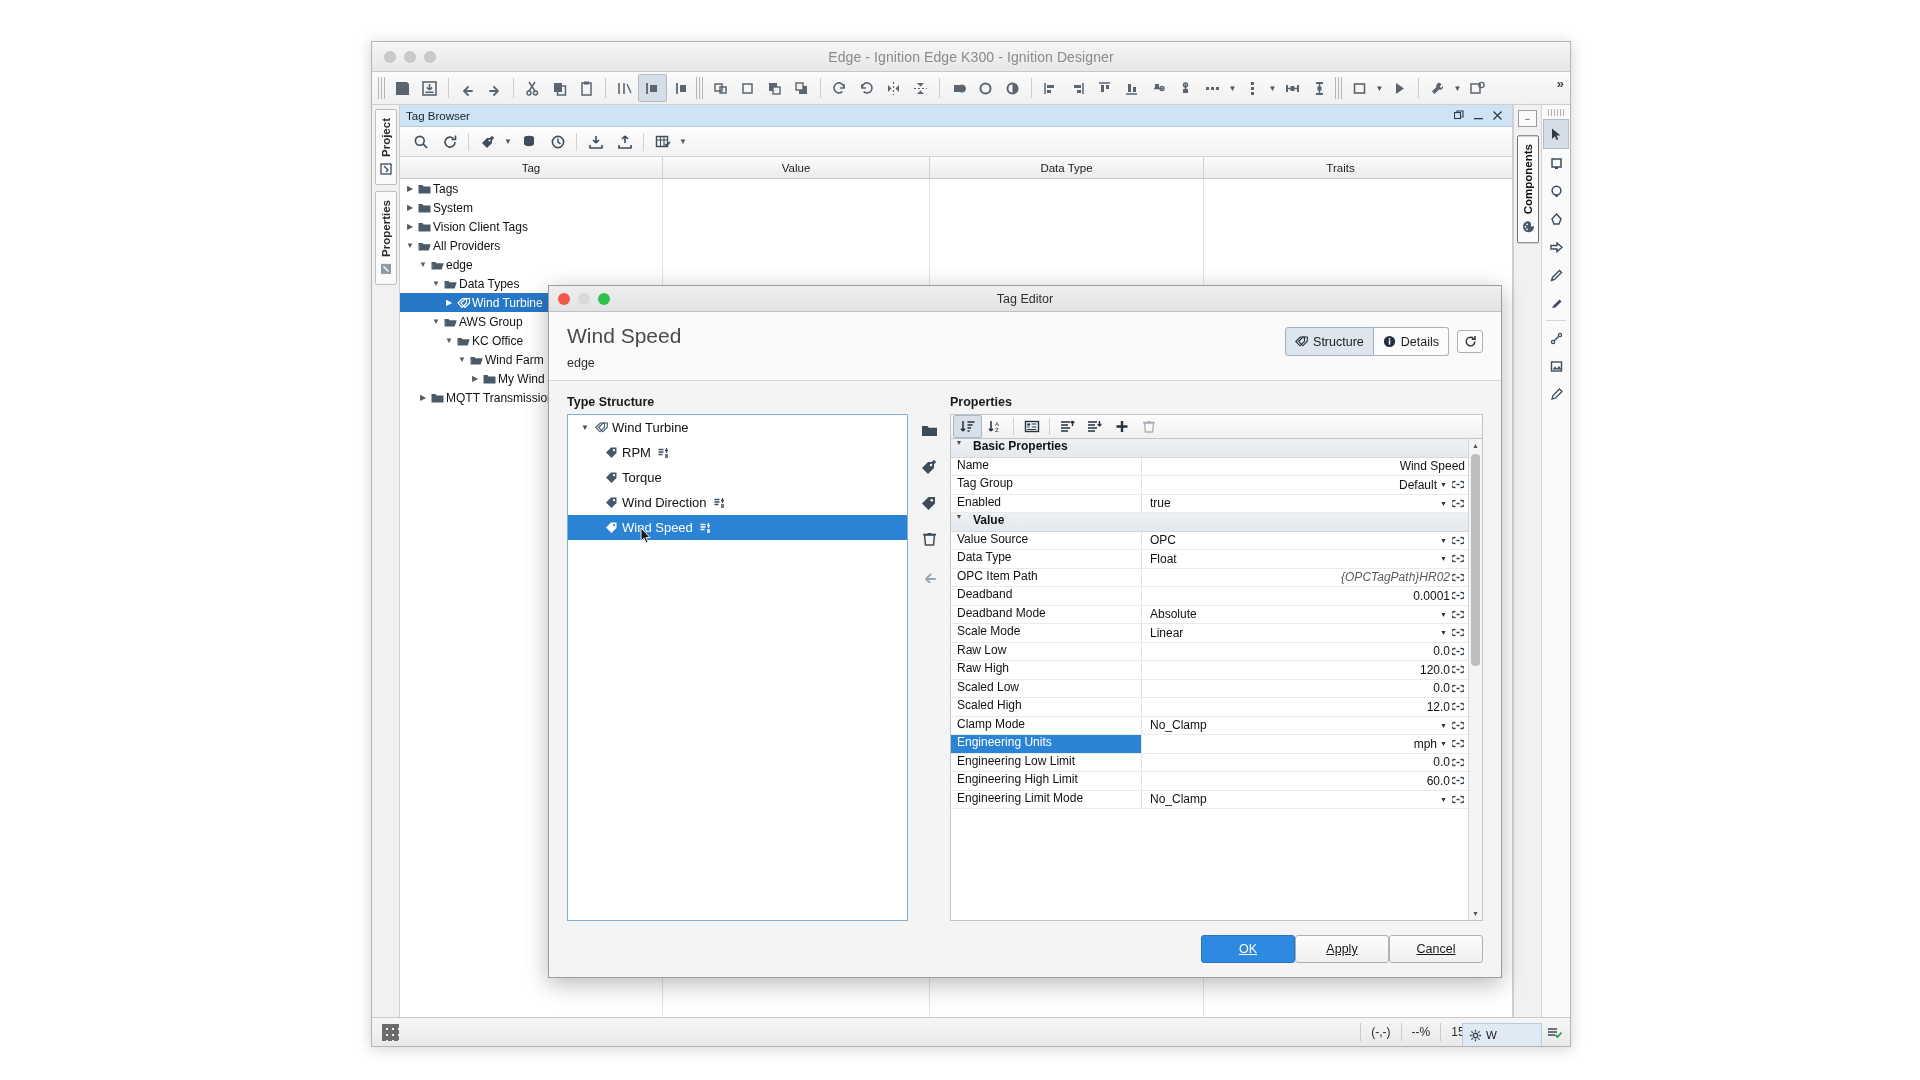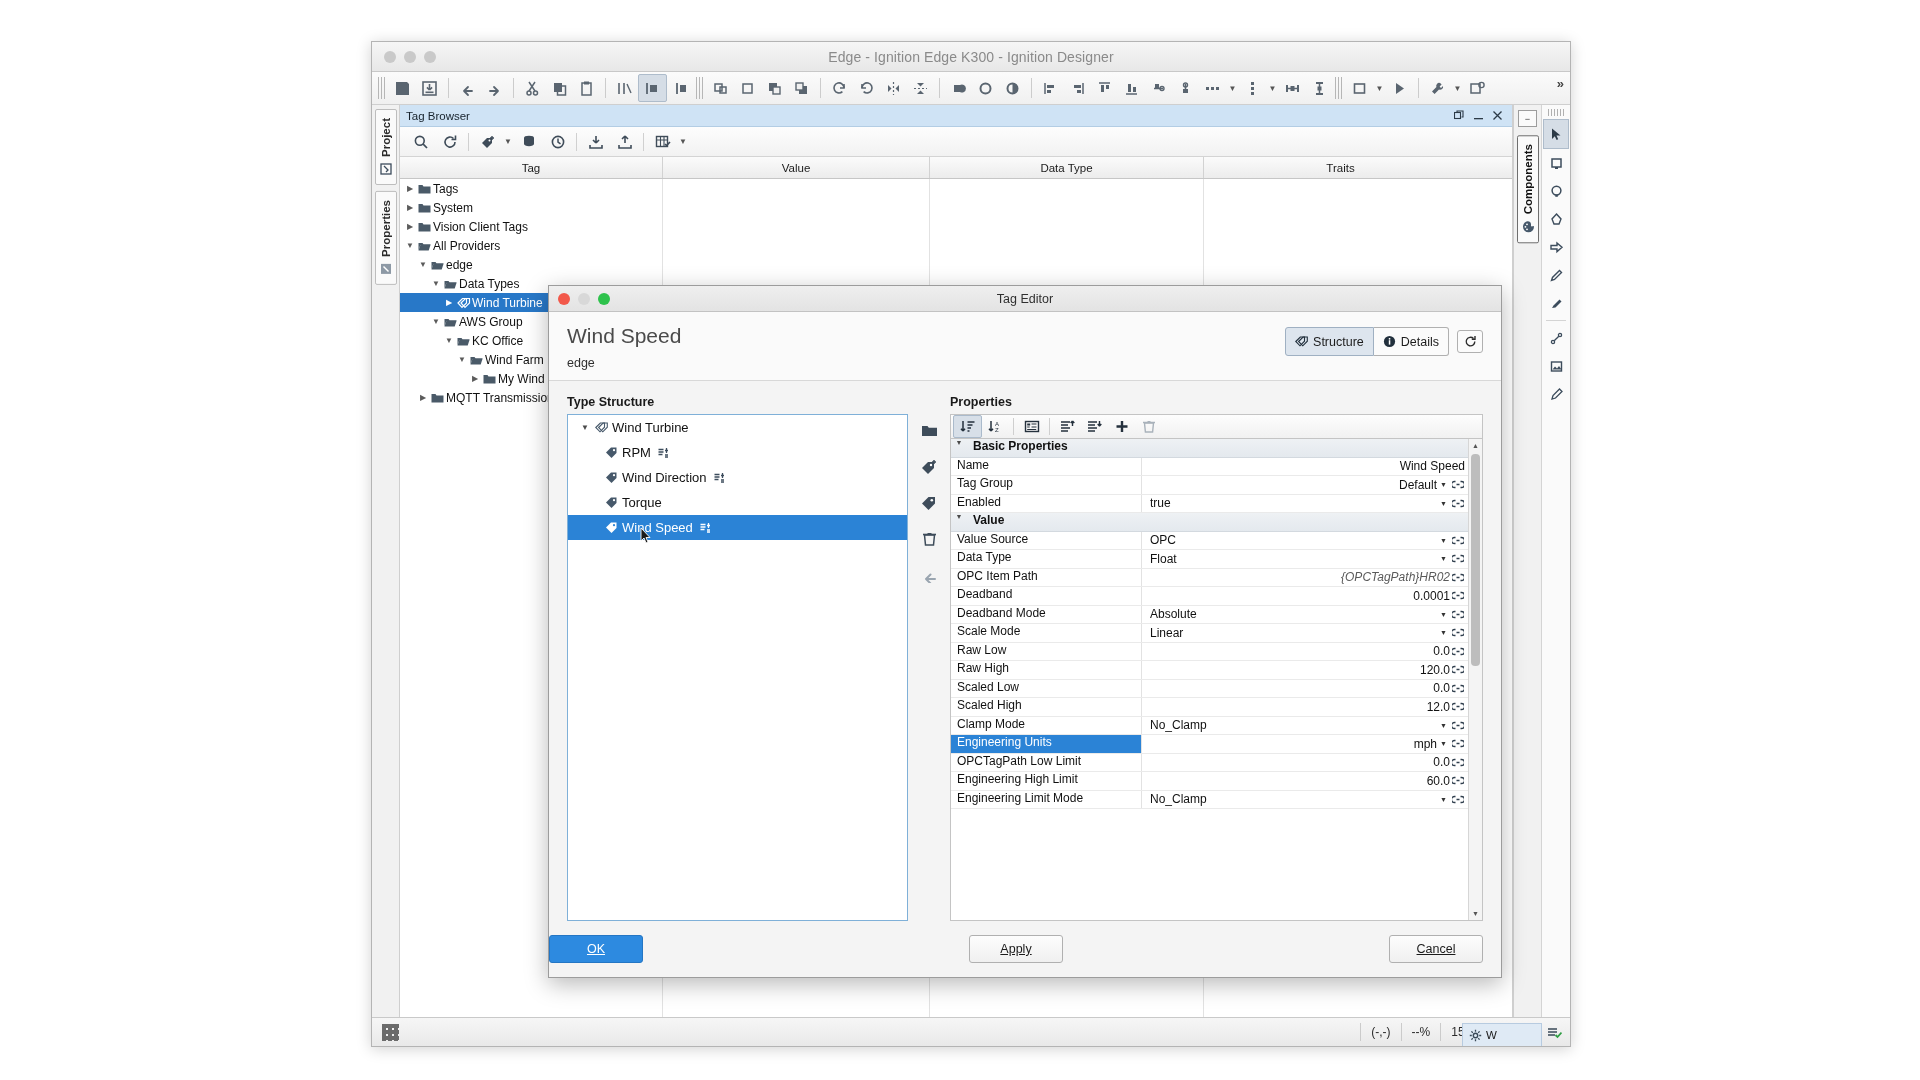"Wind Direction" div.tt-row { order: before "Torque" -> after "Torque" }
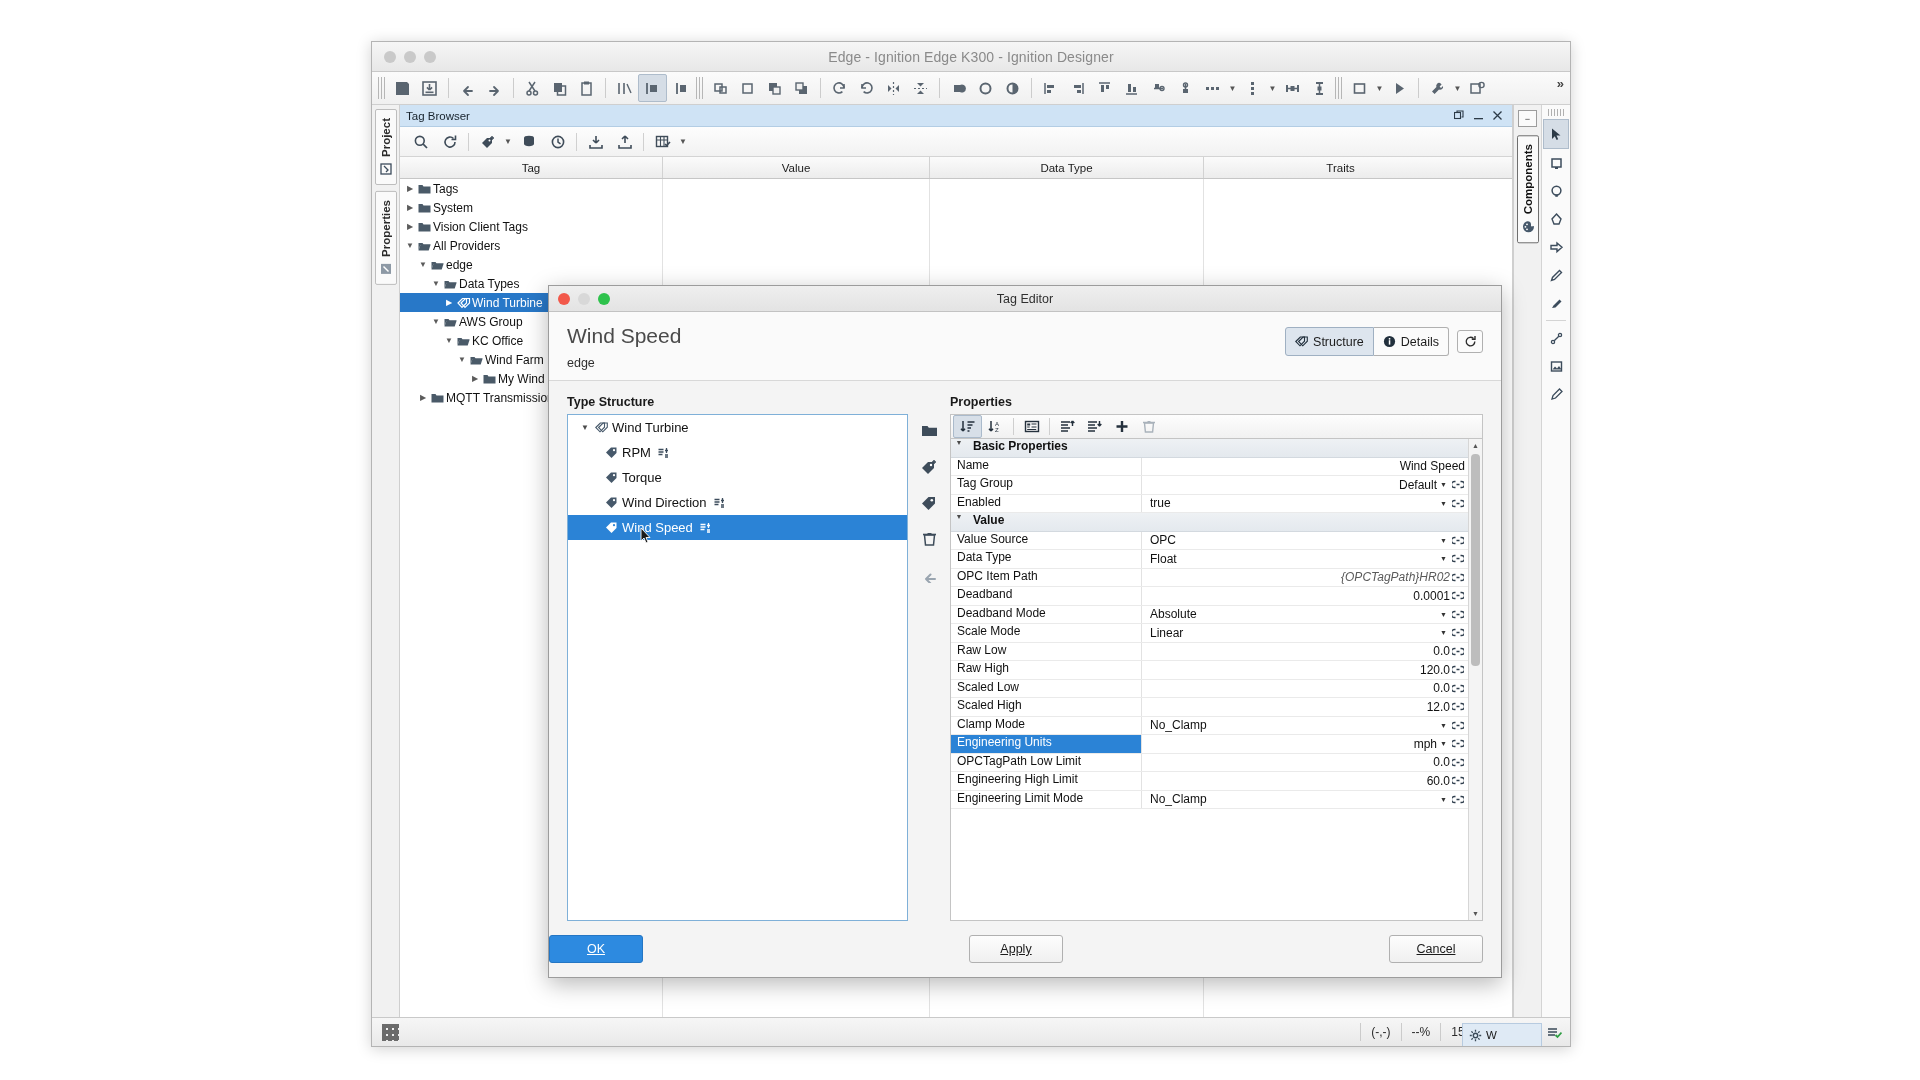"OPCTagPath Low Limit" span.pr-name { text: OPCTagPath -> Engineering }
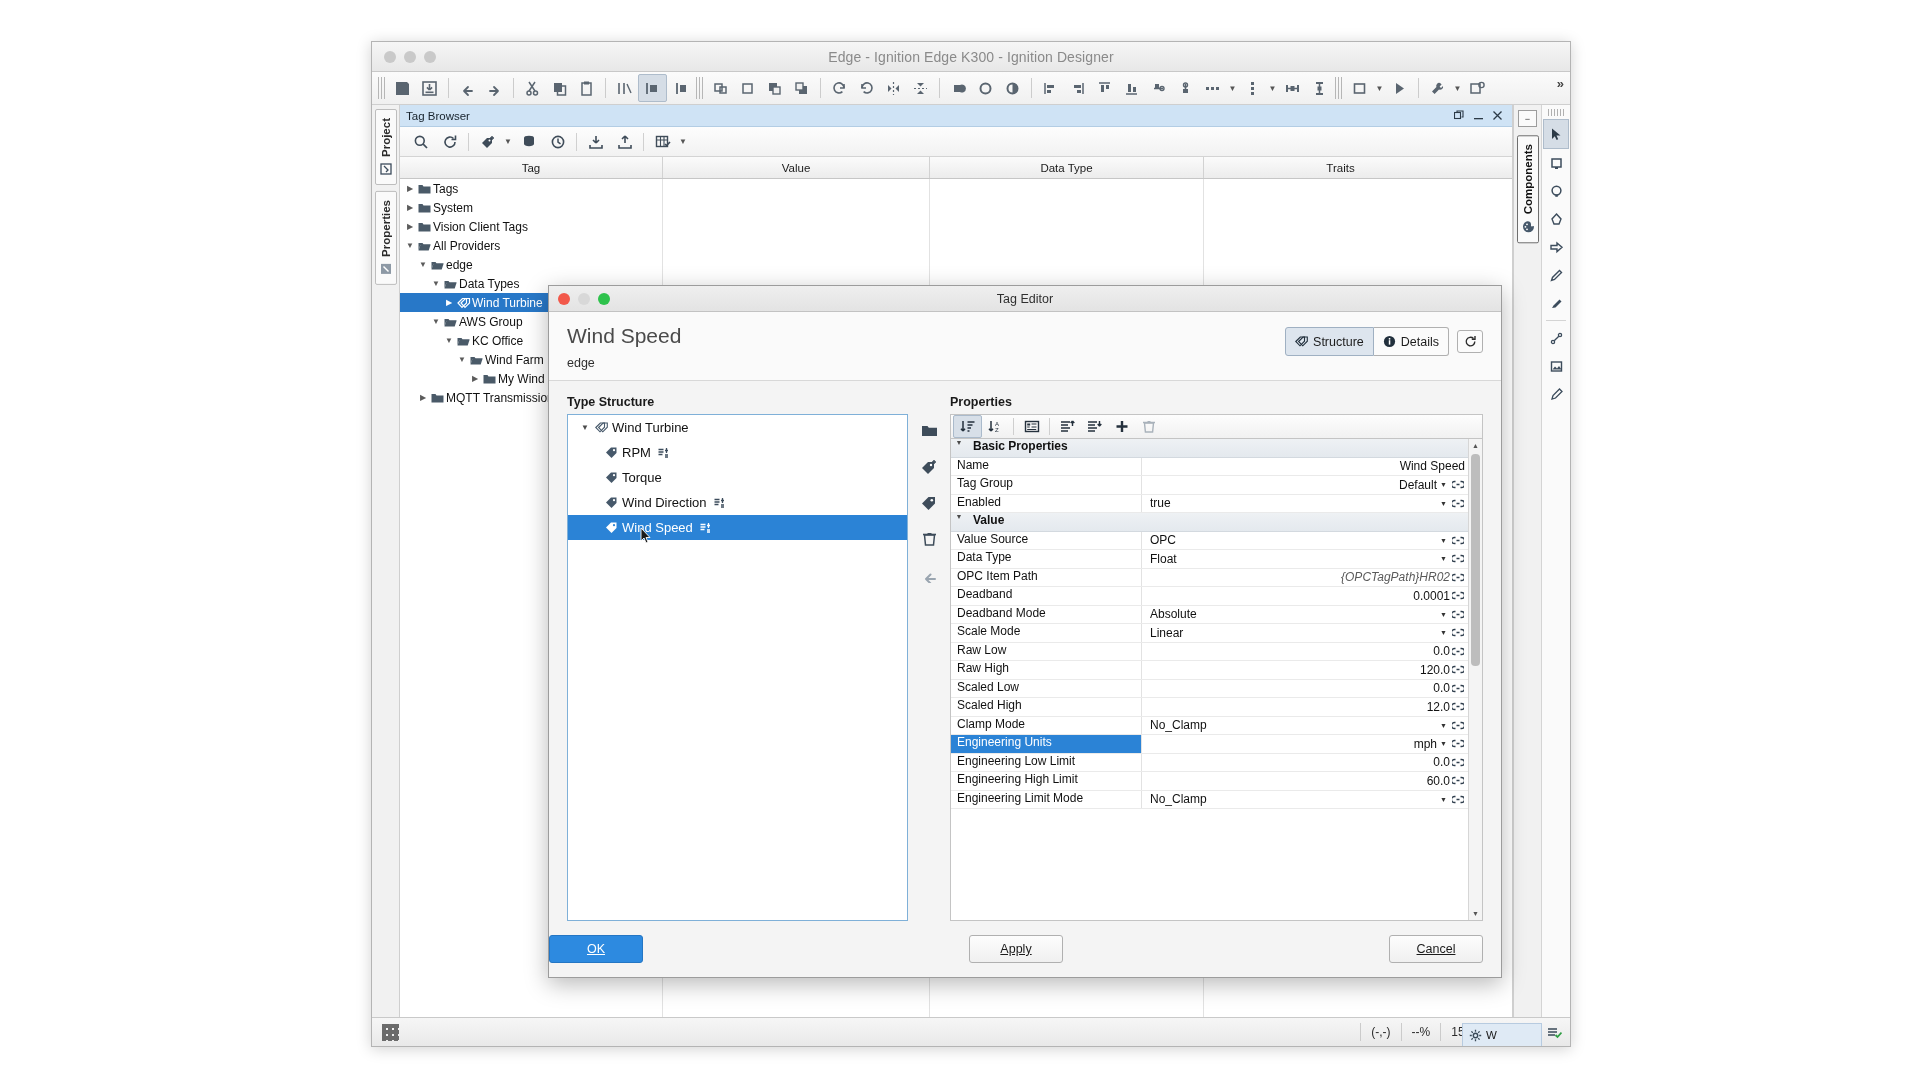"OK" .modal-footer { justify-content: space-between -> flex-end }
